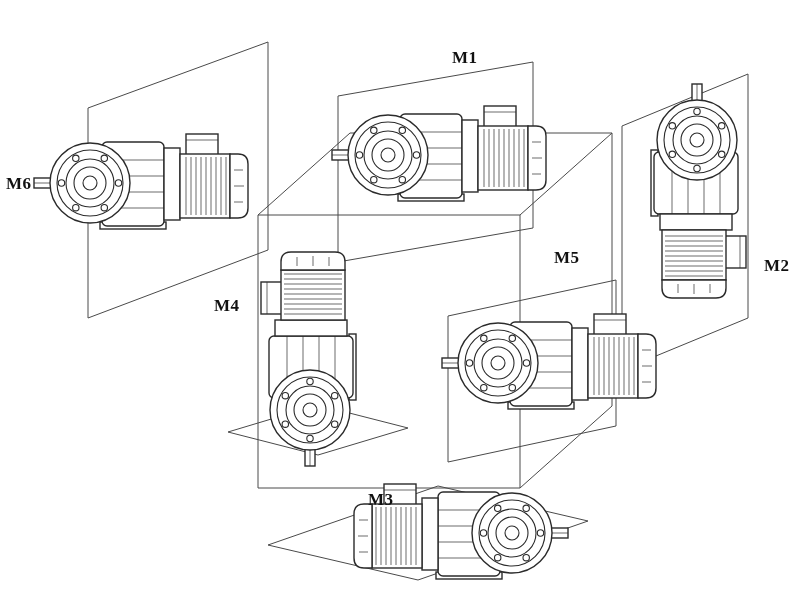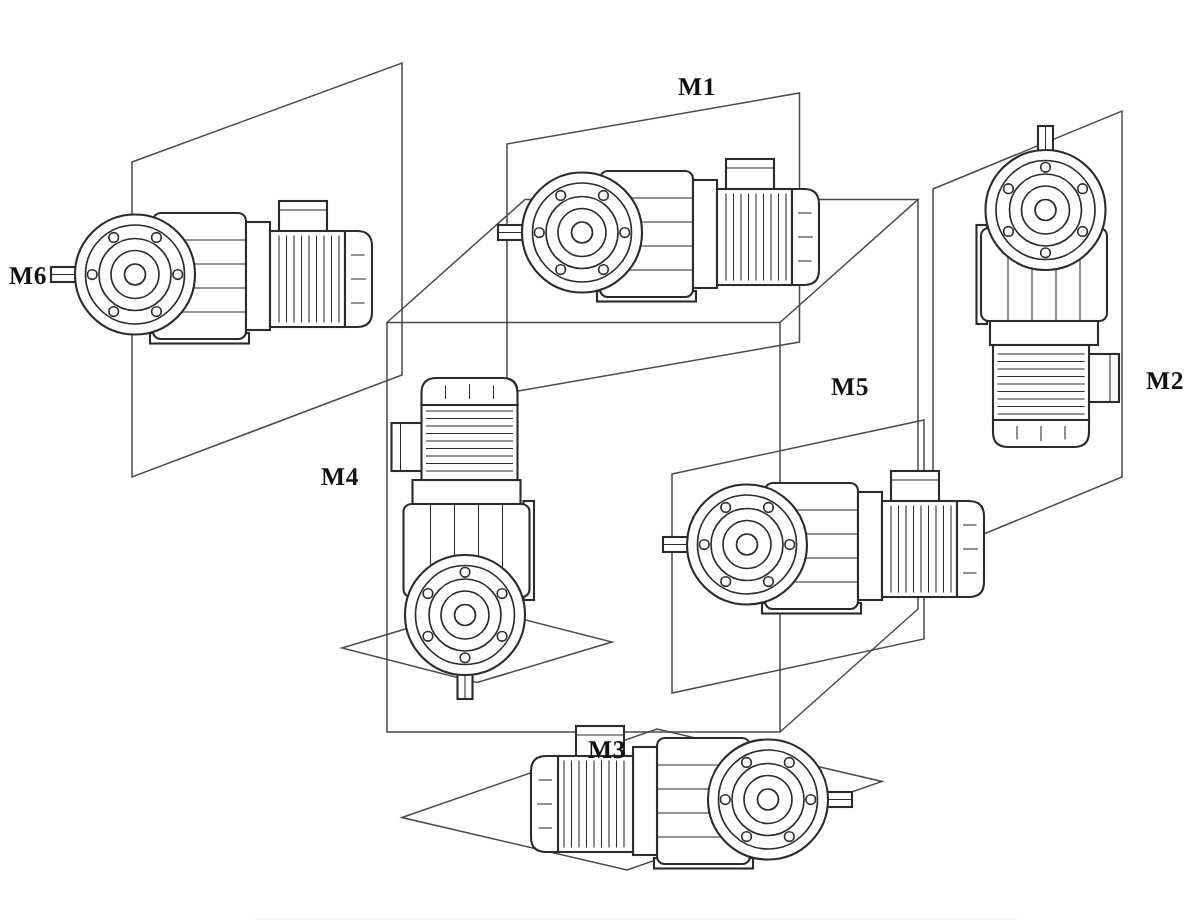"M2" .lbl-m2 { top: 244px -> 256px }
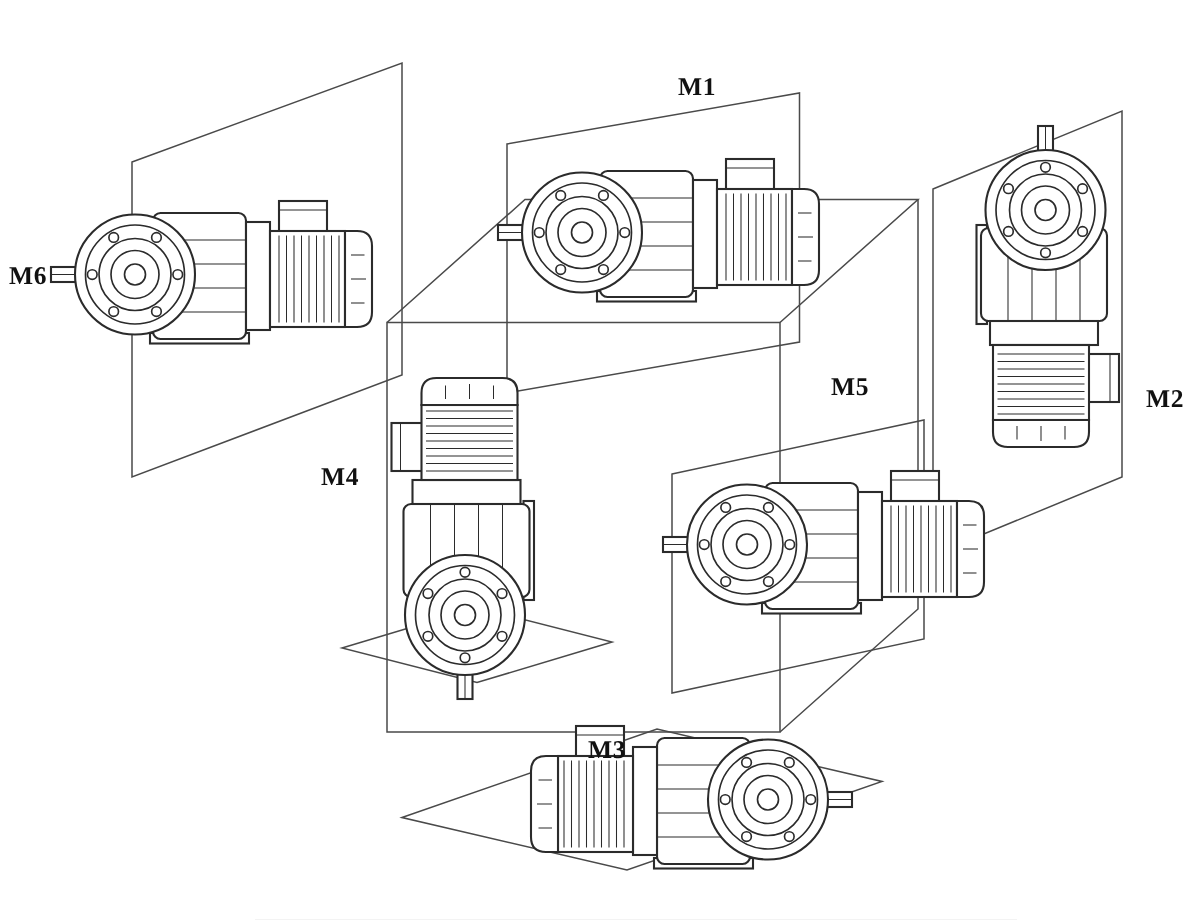"M4" .lbl-m4 { top: 308px -> 296px }
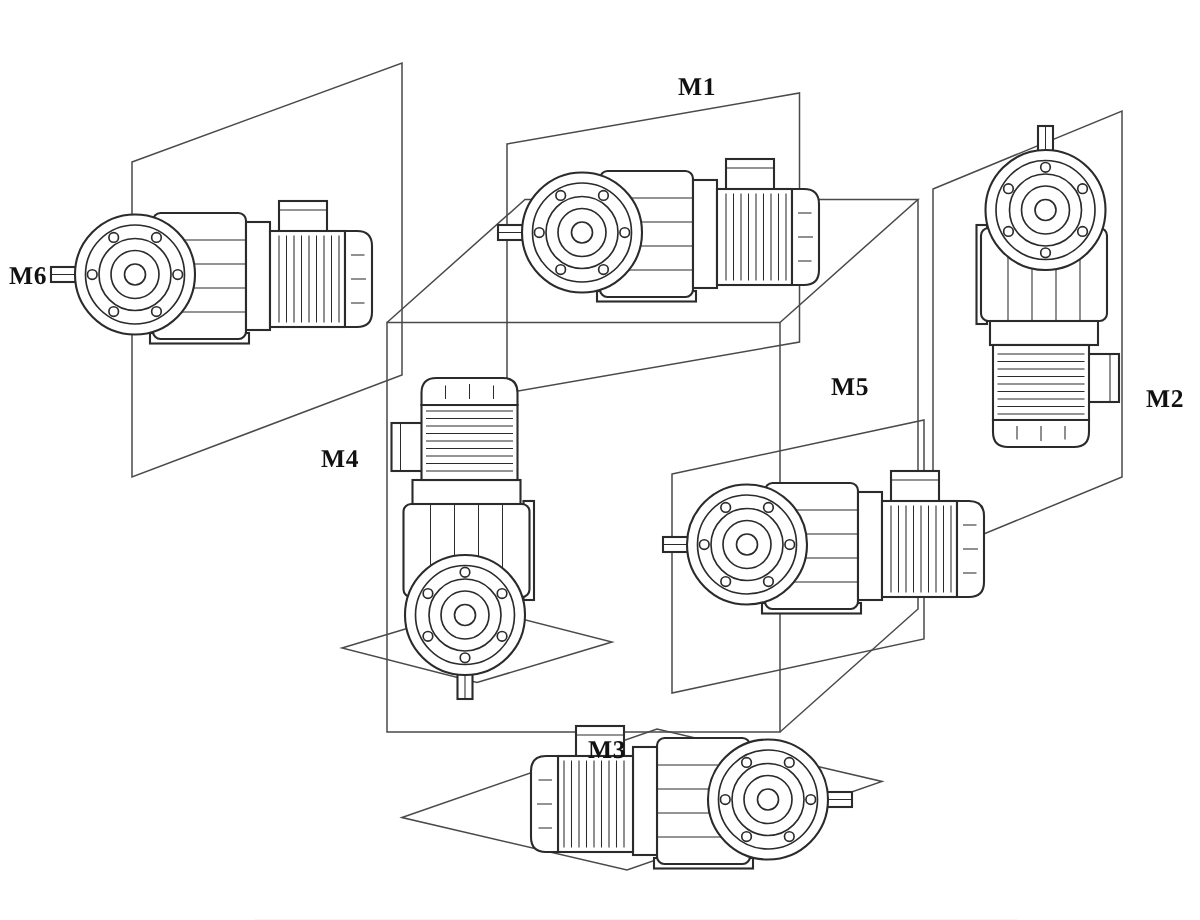"M3" .lbl-m3 { margin-left: 24px -> none }
